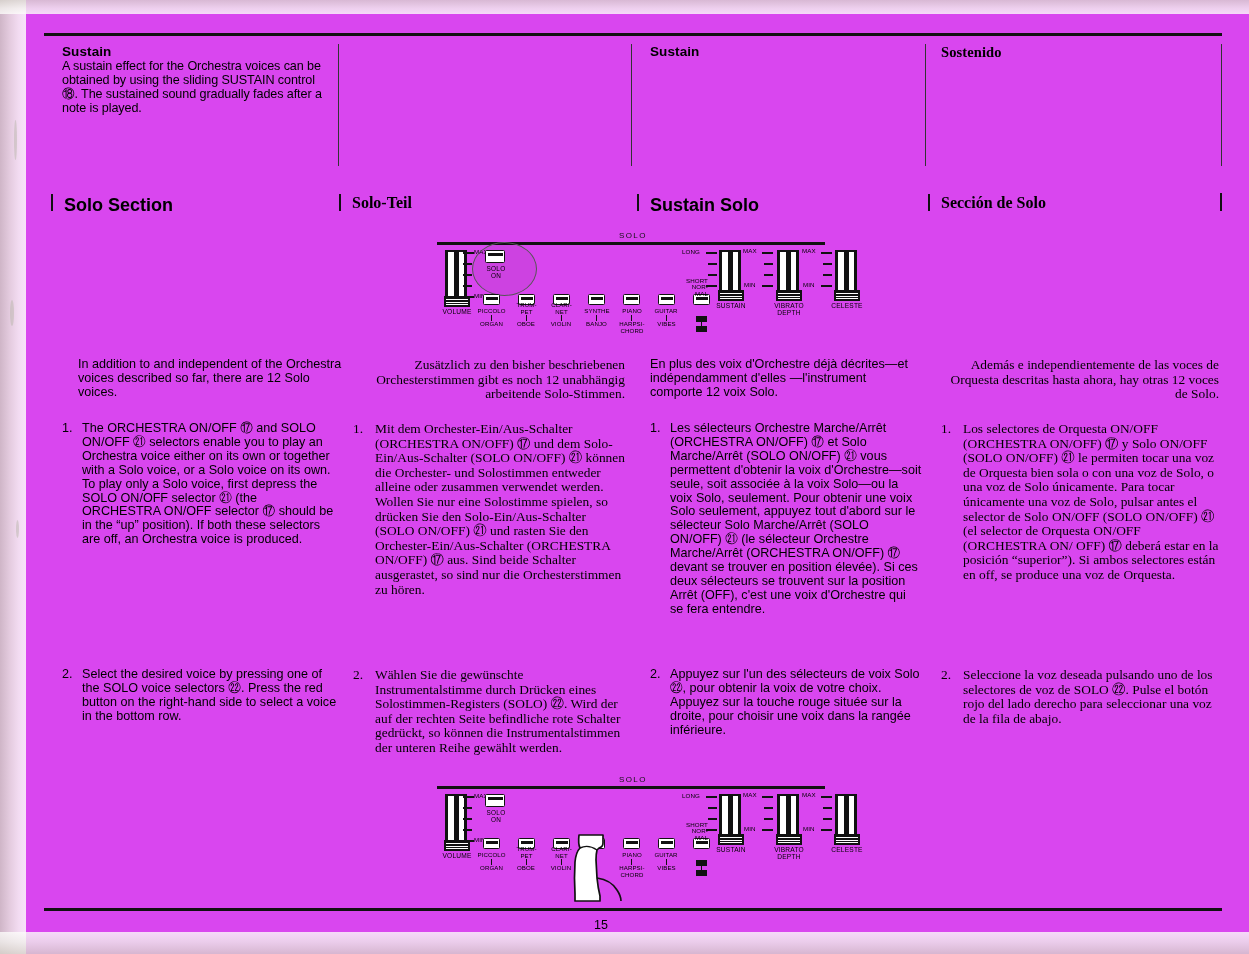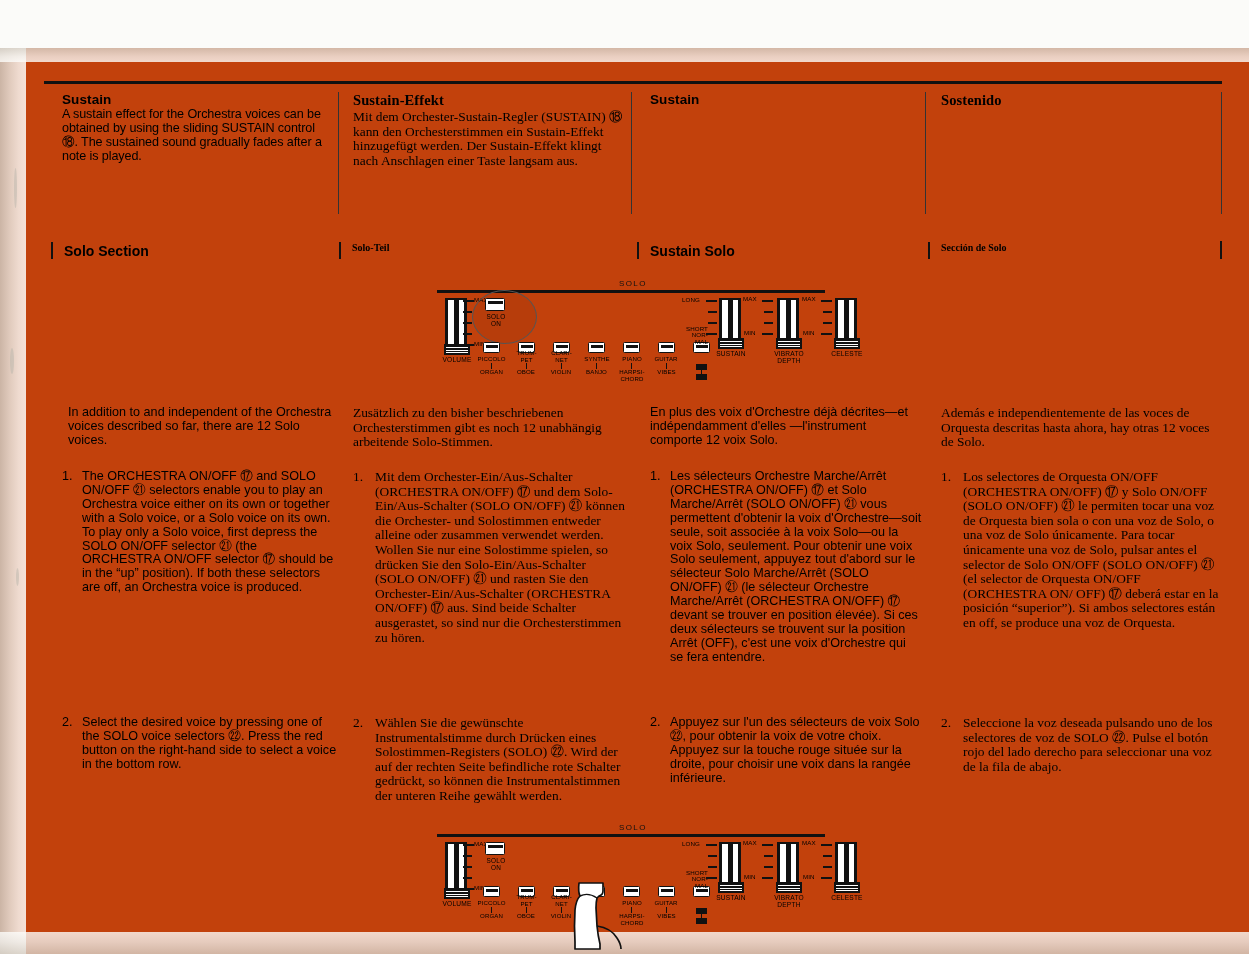"Sustain" #page { background: #c2410c -> #d946ef; margin-top: 48px -> none }
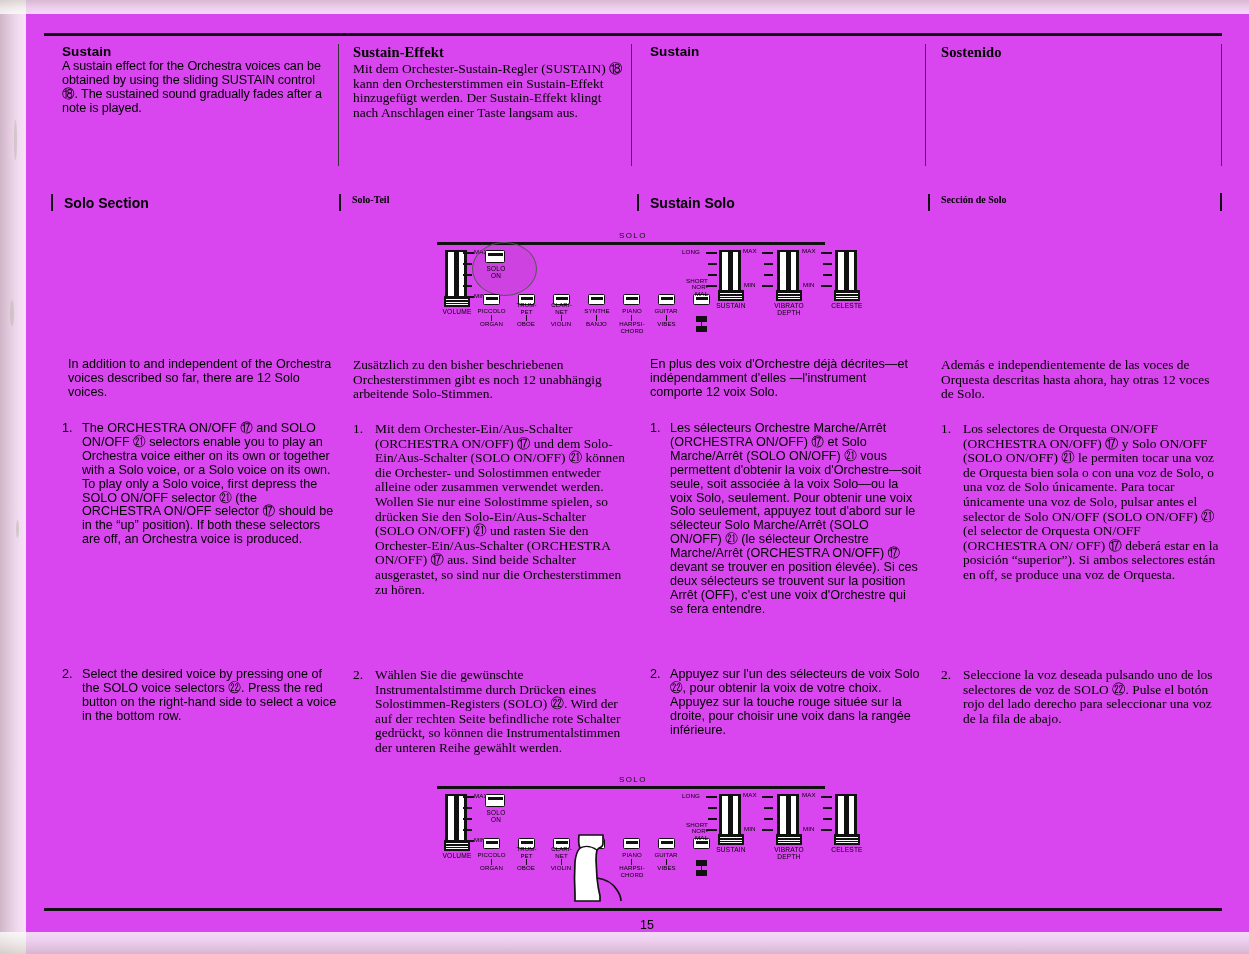"Sustain-Effekt" div.col { html: <div> <h3>Sustain-Effekt</h3> <p>Mit dem Orchester-Sustain-Regler (SUSTAIN) ⑱ kann den Orchesterstimmen ein Sustain-Effekt hinzugefügt werden. Der Sustain-Effekt klingt nach Anschlagen einer Taste langsam aus.</p> </div> -> none }
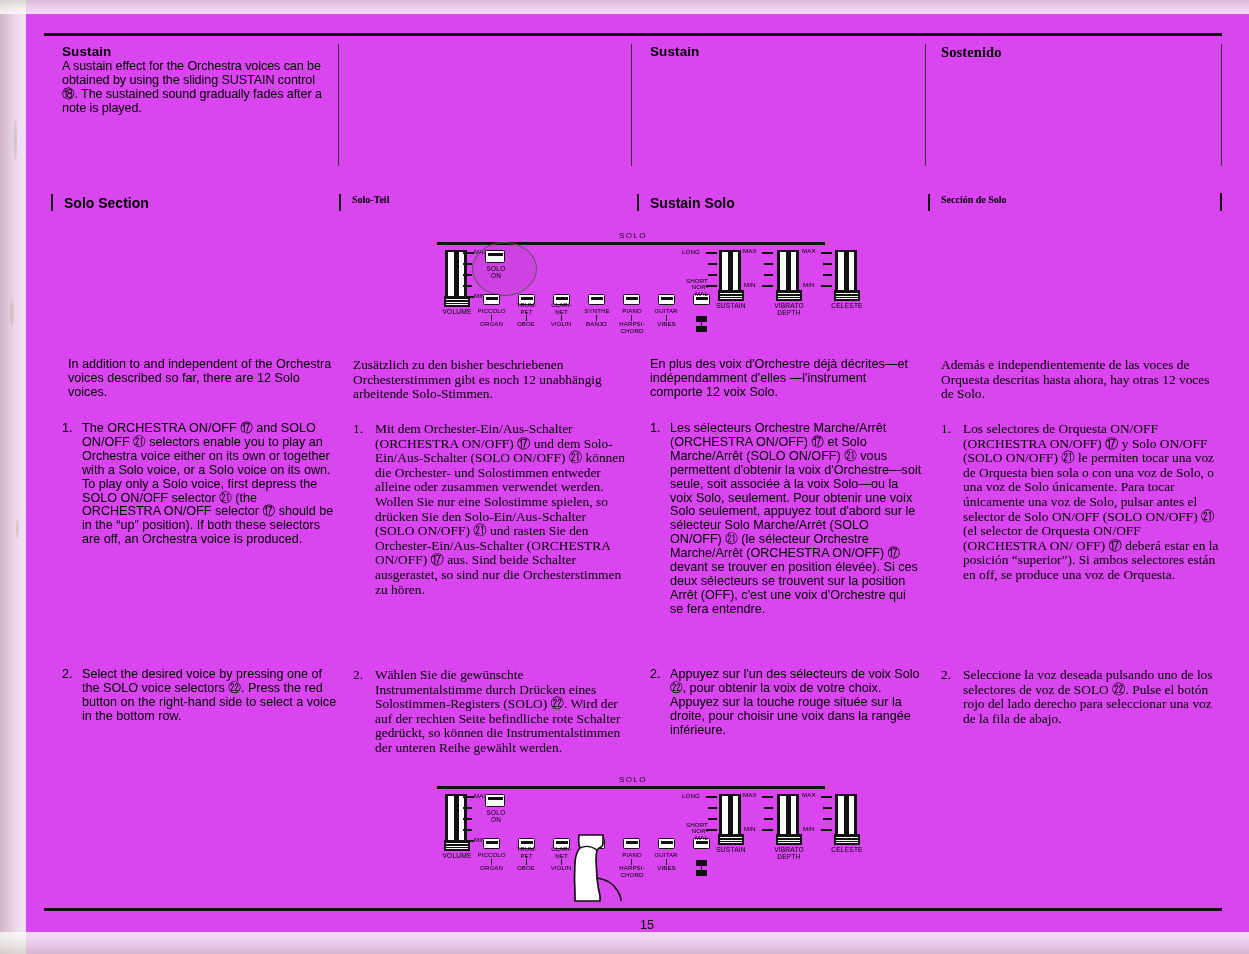"Solo Section" .sechead { font-size: 14px -> 18px }
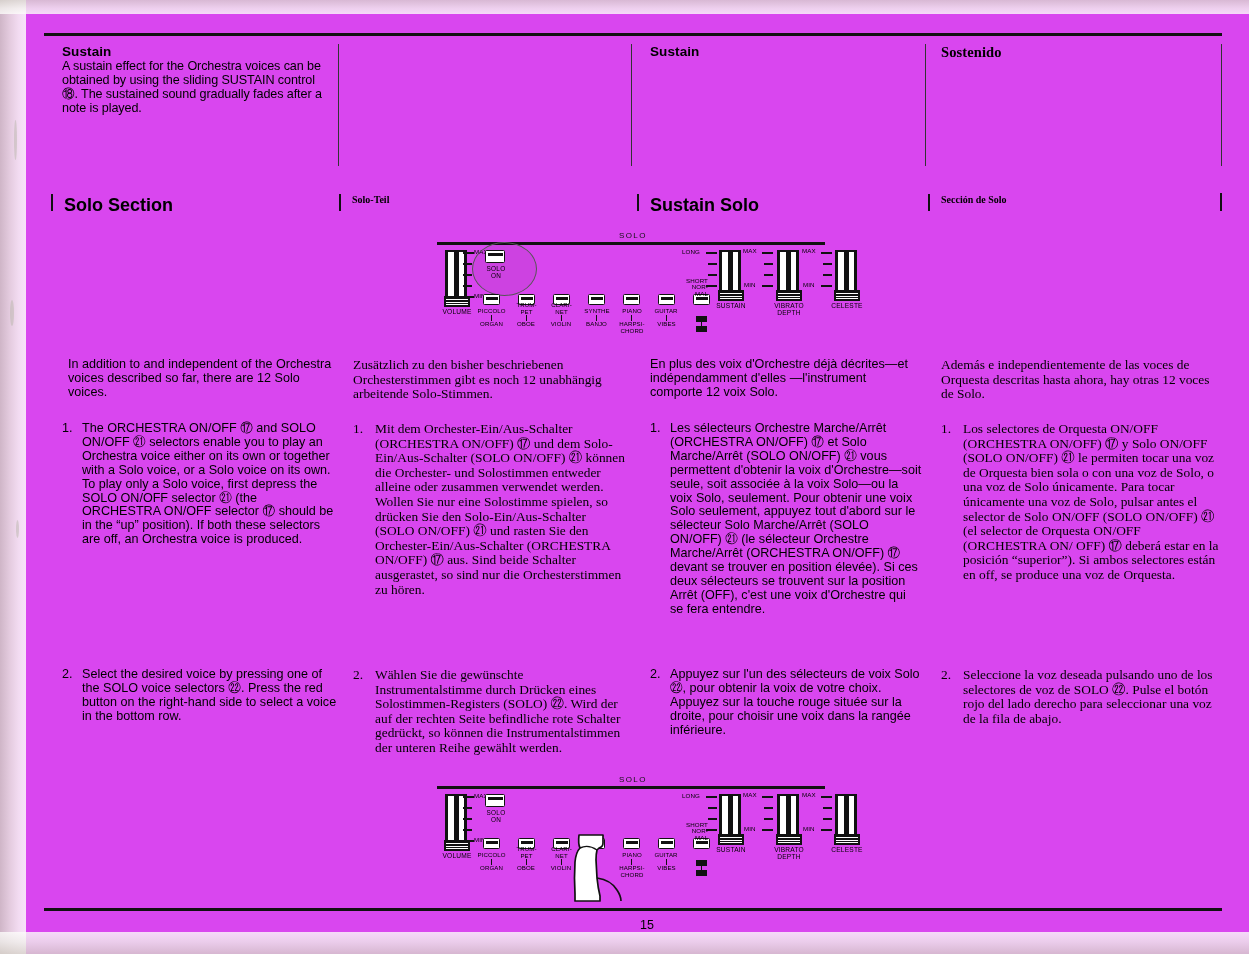"Solo-Teil" .sechead.serif { font-size: 10px -> 16px }
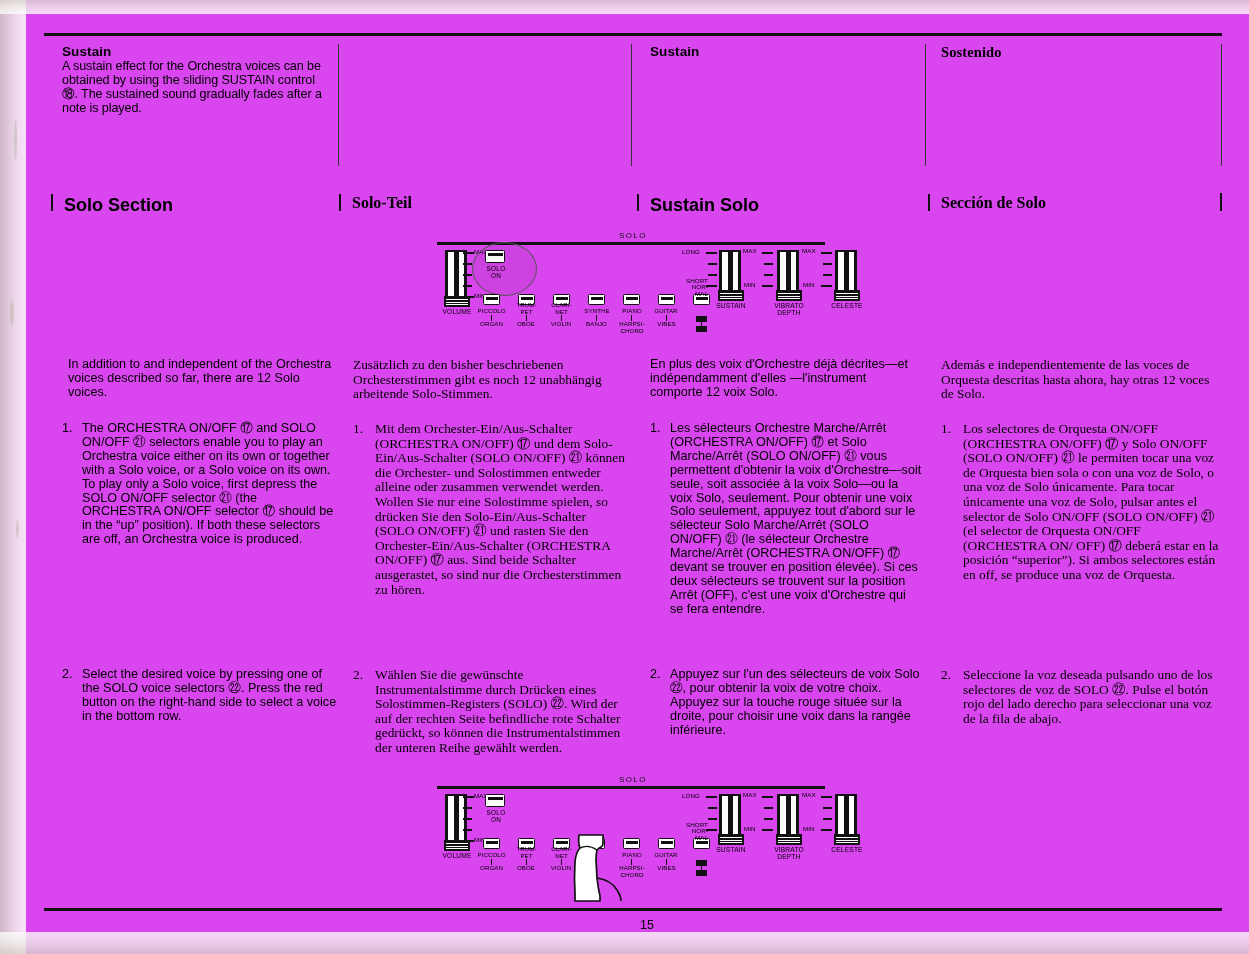"In addition to and independent" div.intro { left: 68px -> 78px }
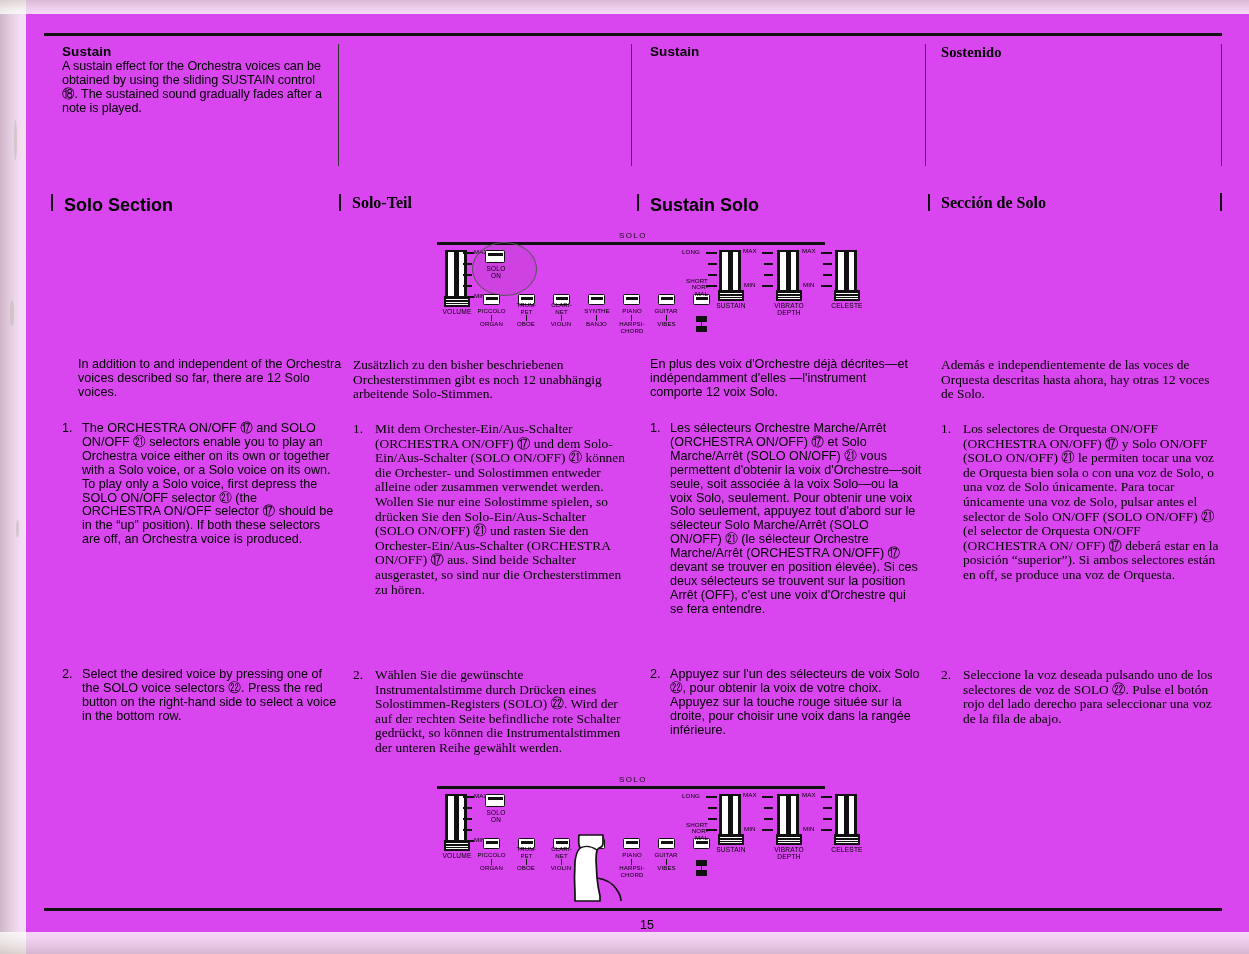"Zusätzlich zu den bisher beschriebenen" .intro.serif { text-align: none -> right }
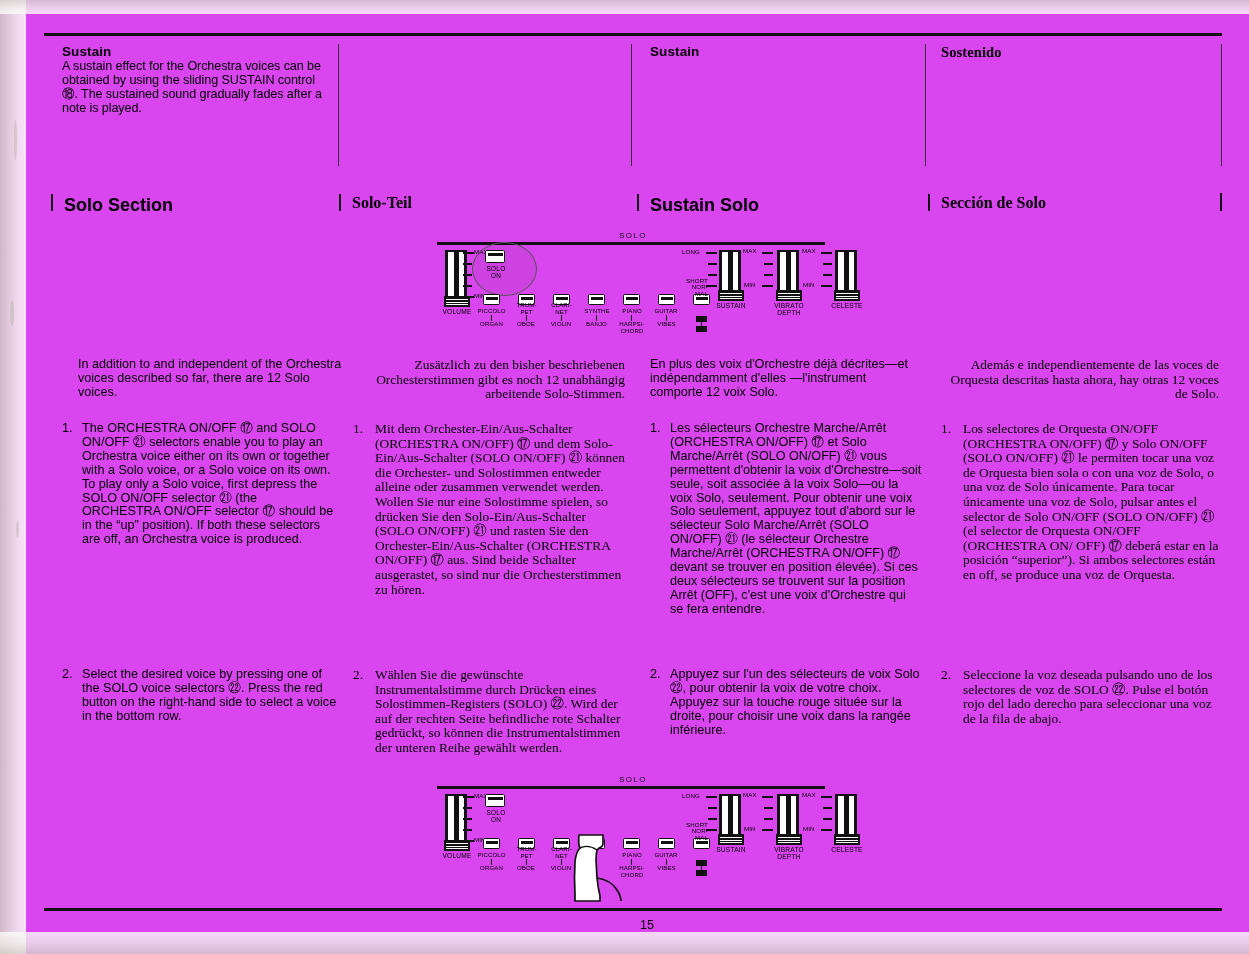"15" .pagenum { text-align: right -> left }
